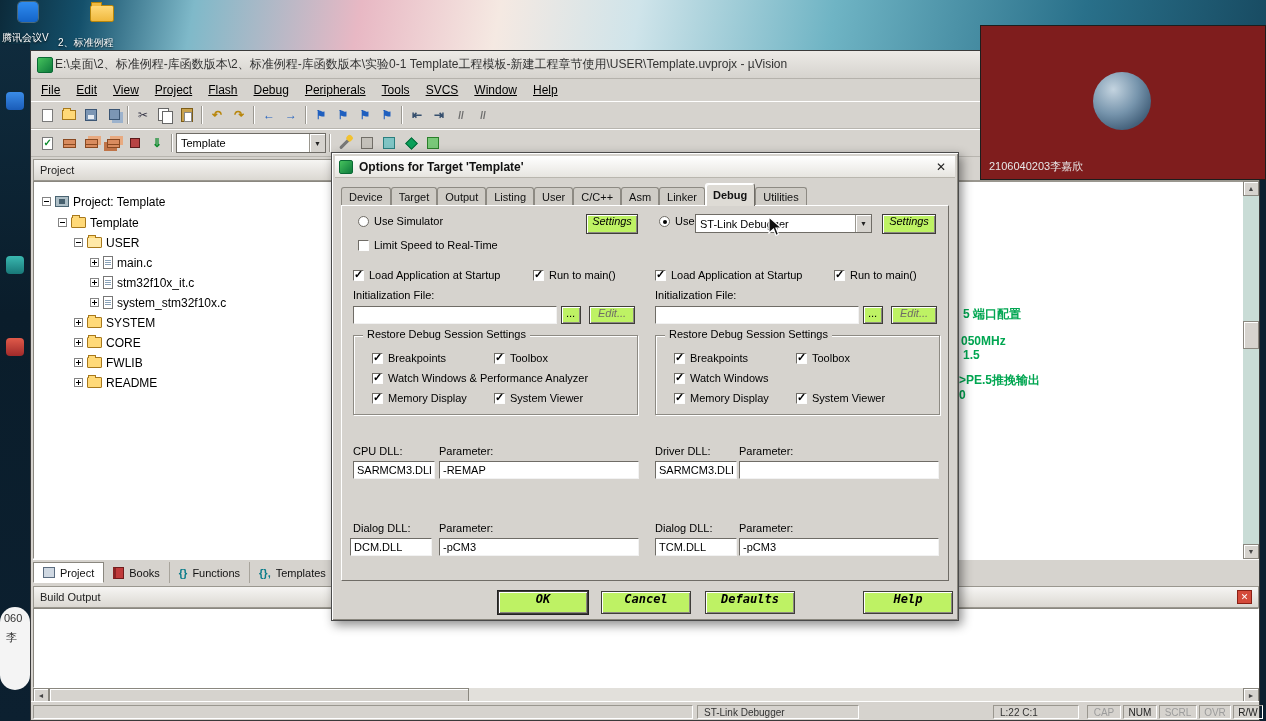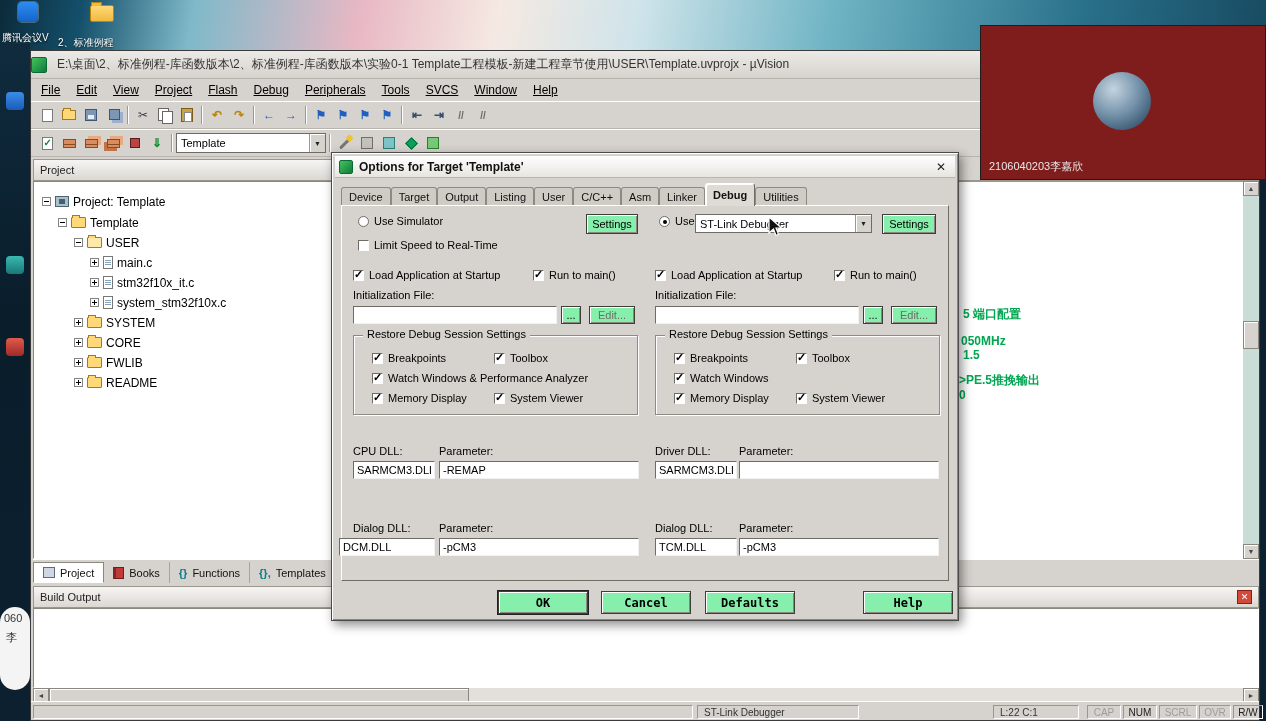"E:\桌面\2、标准例程-库函数版本\2、标准例程-库函数版本\实验0-1" .titlebar { gap: 10px -> 2px; padding: 0 0 -> 0 6px }
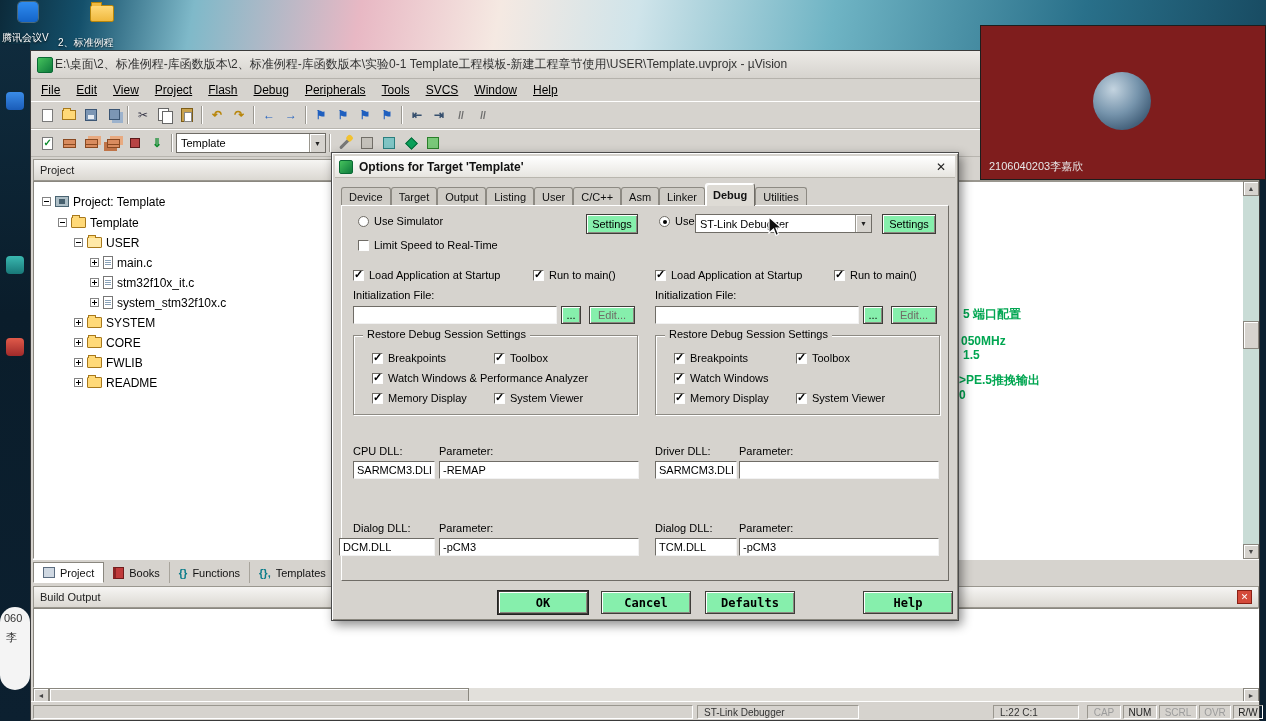"Settings" .btn { align-items: center -> none; background: #86efac -> #bef264; font-style: none -> italic }
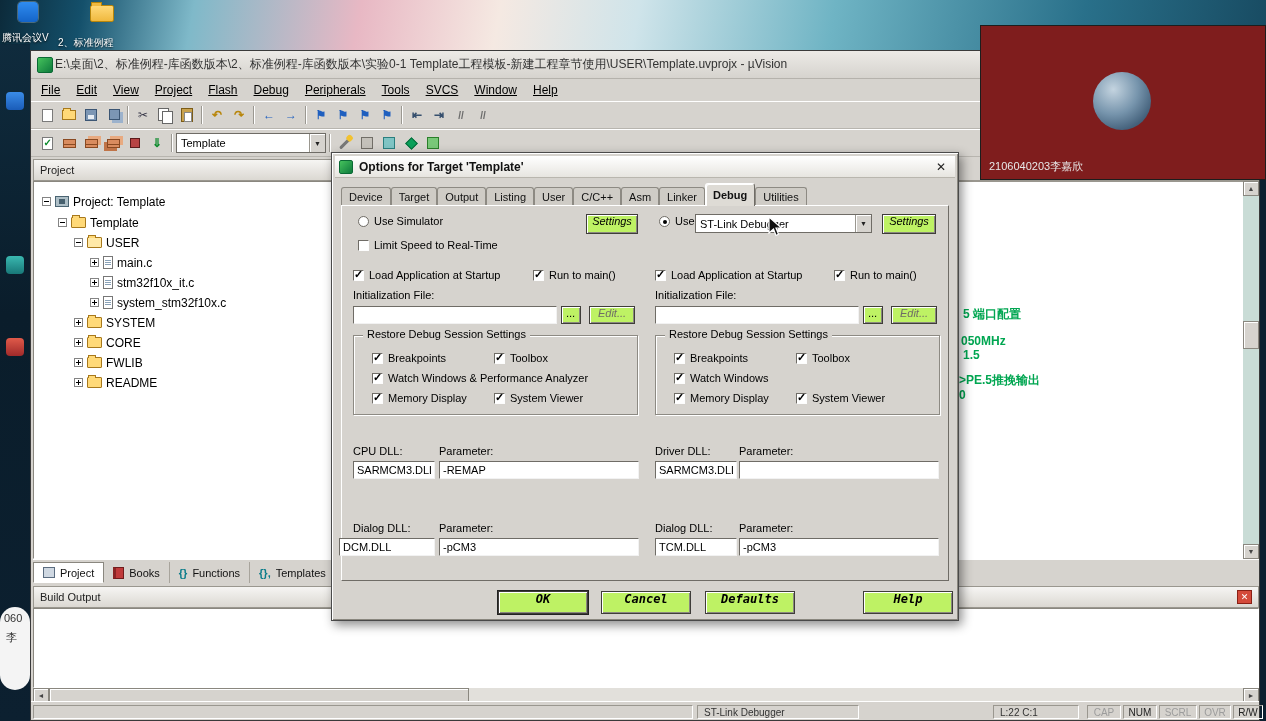"DCM.DLL" input.txt { left: 7px -> 18px; width: 96px -> 82px }
